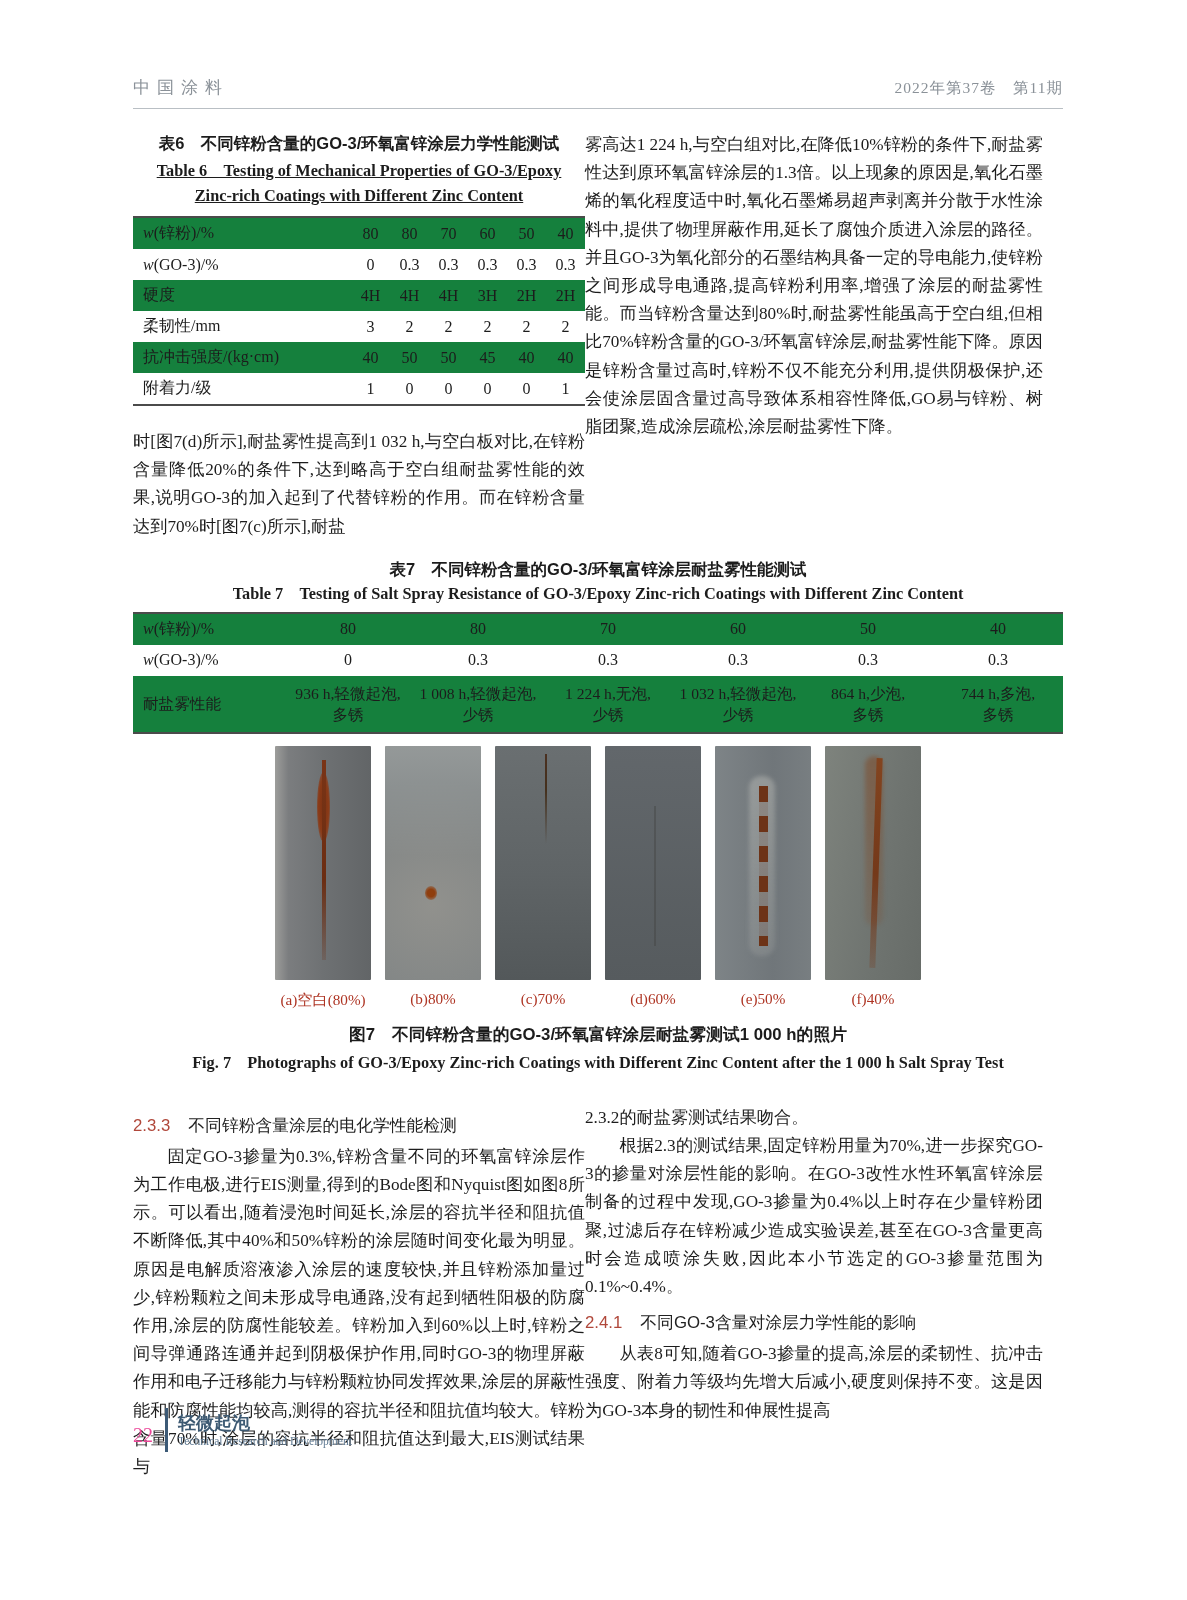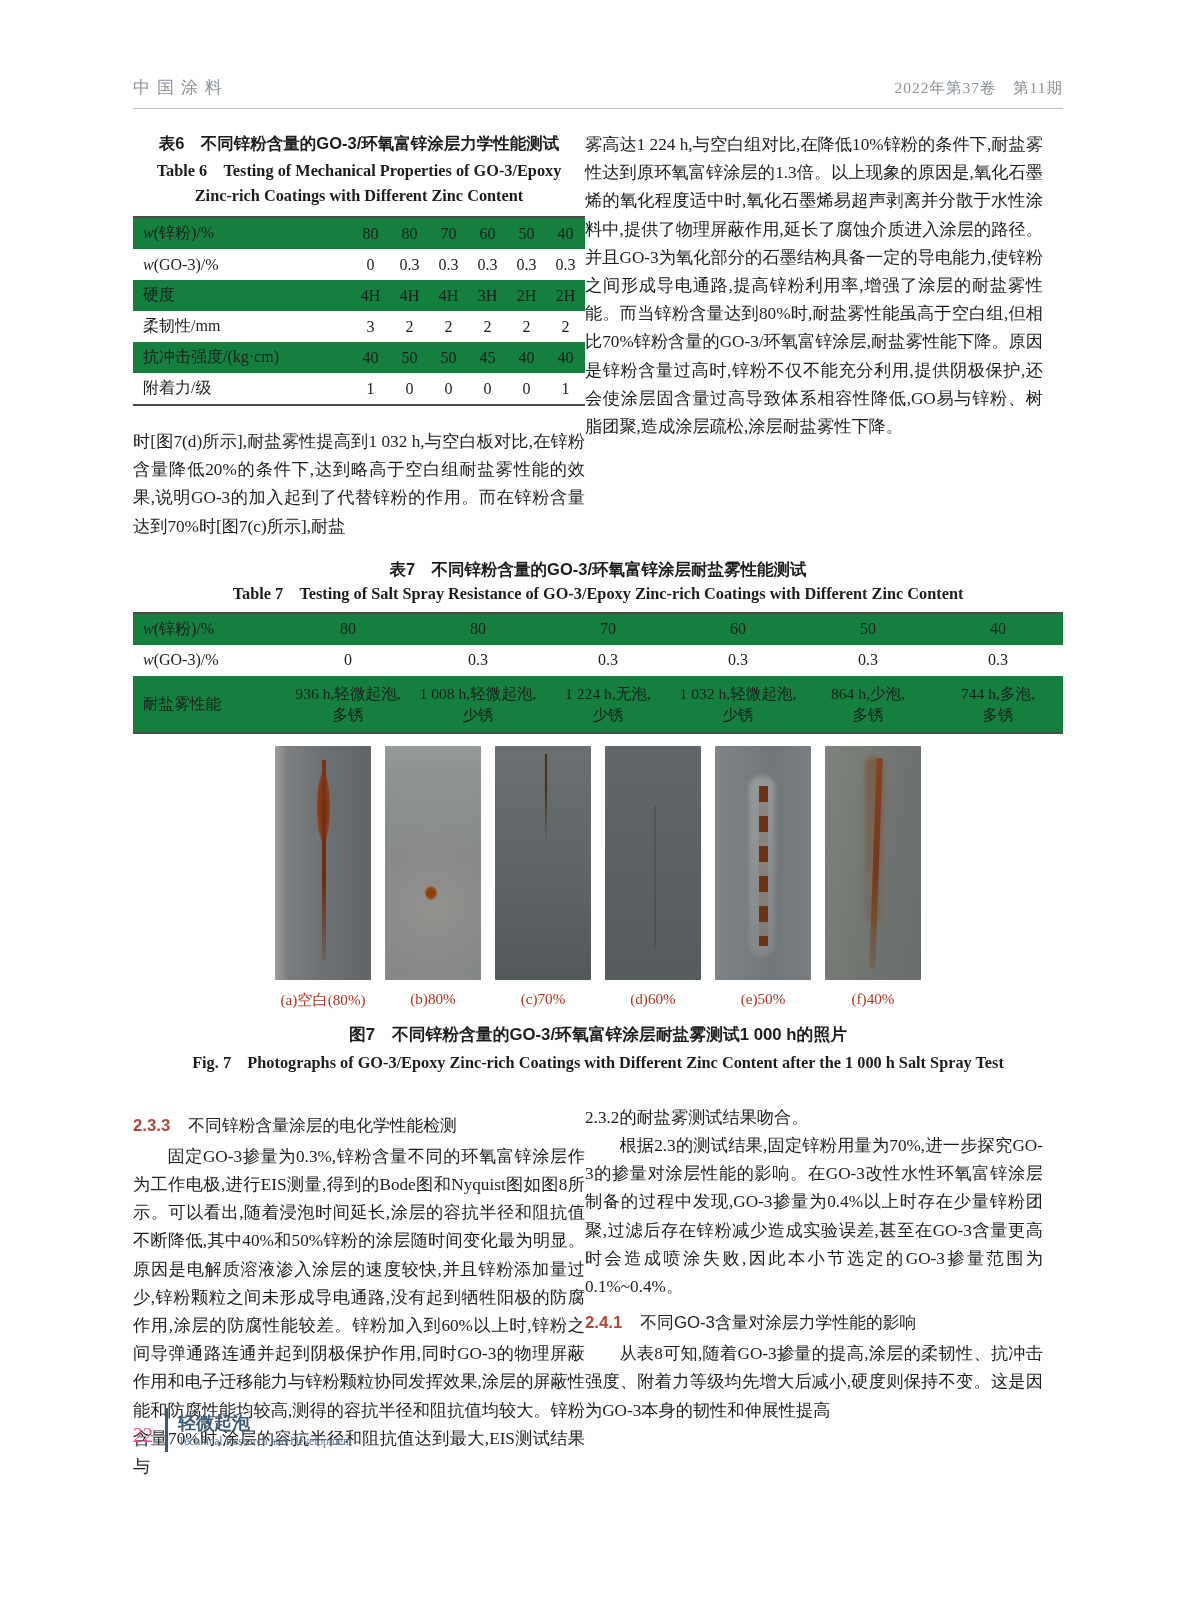"Table 6 Testing of Mechanical" div.tcap-en { text-decoration: none -> underline }
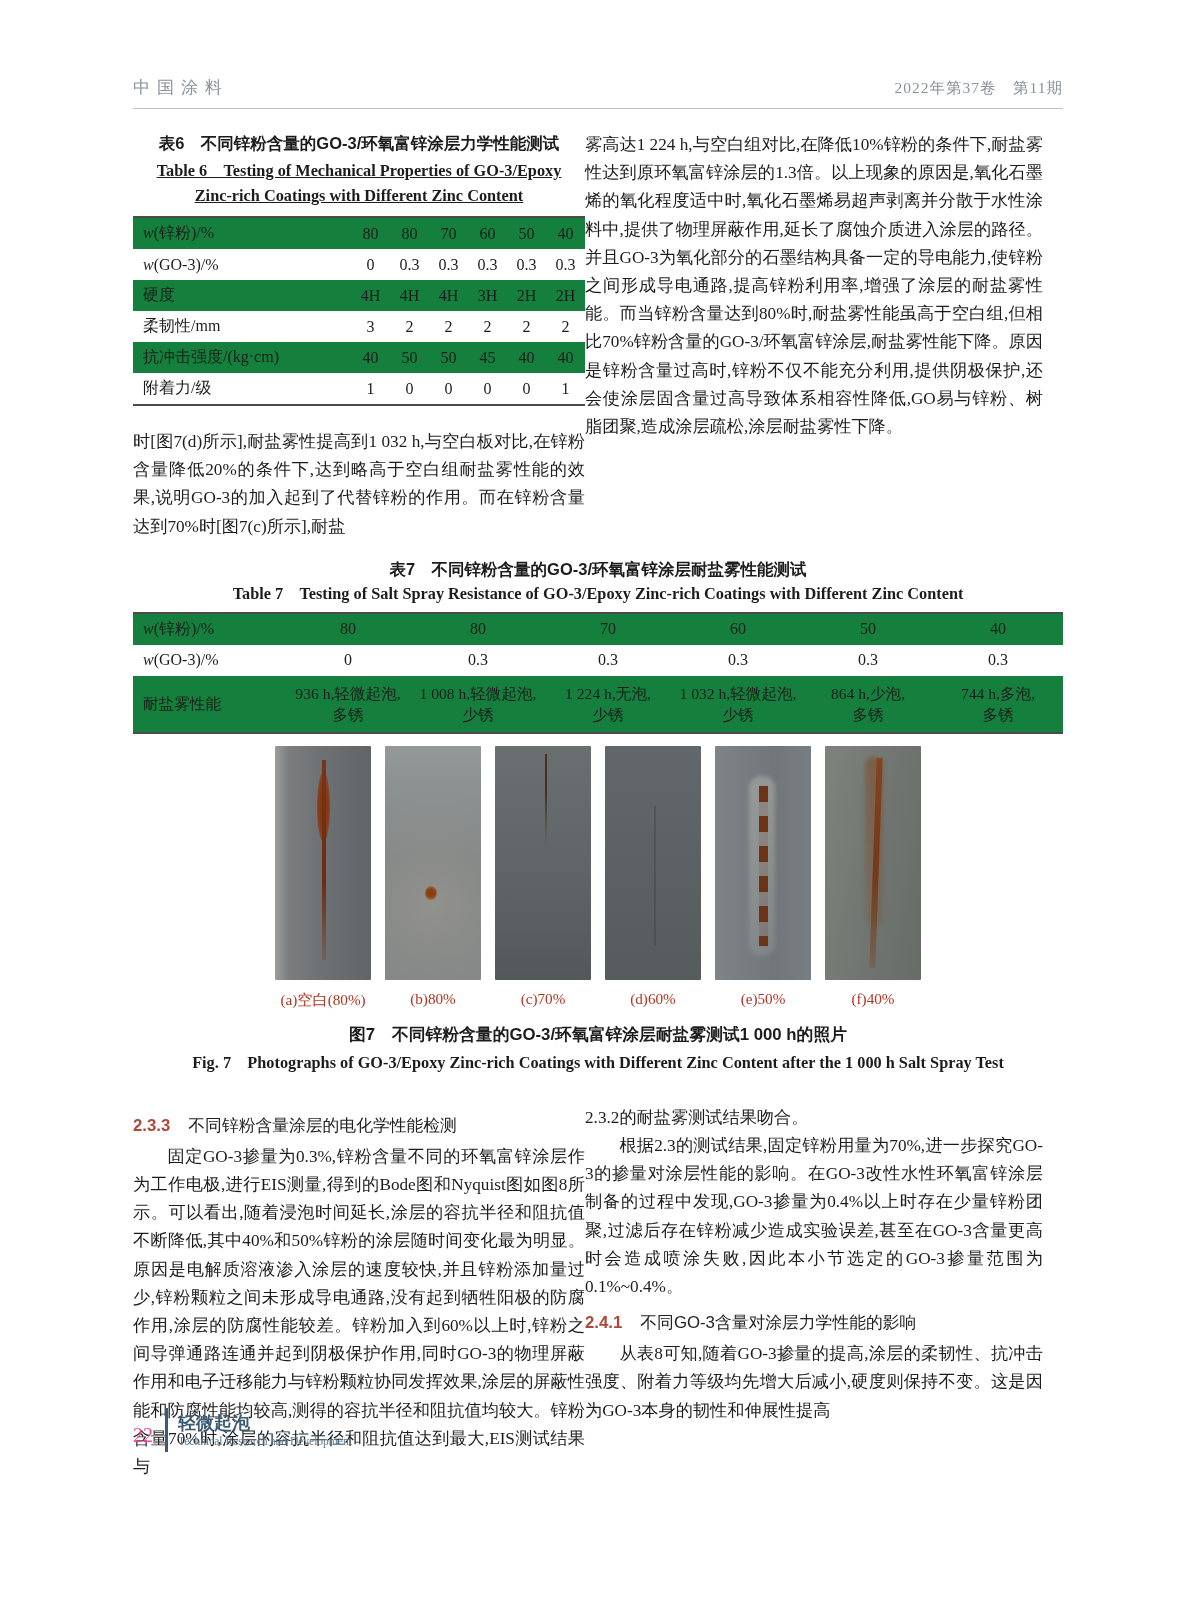"2.3.3" .sec-num { font-weight: bold -> normal }
